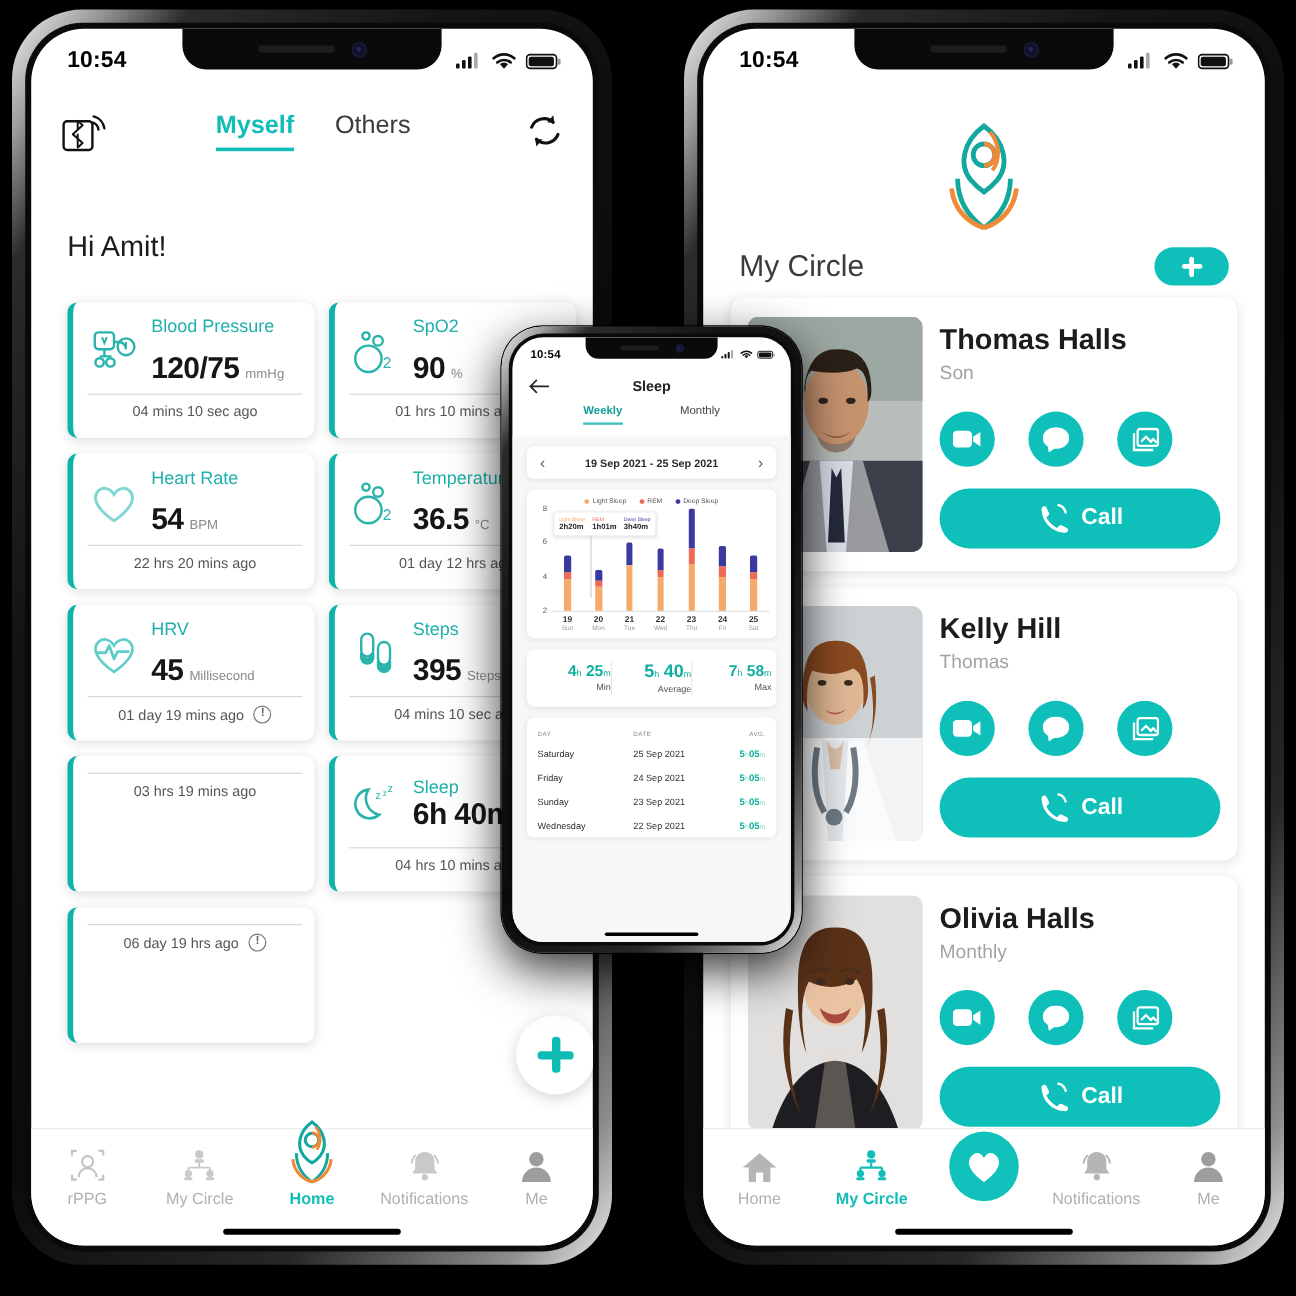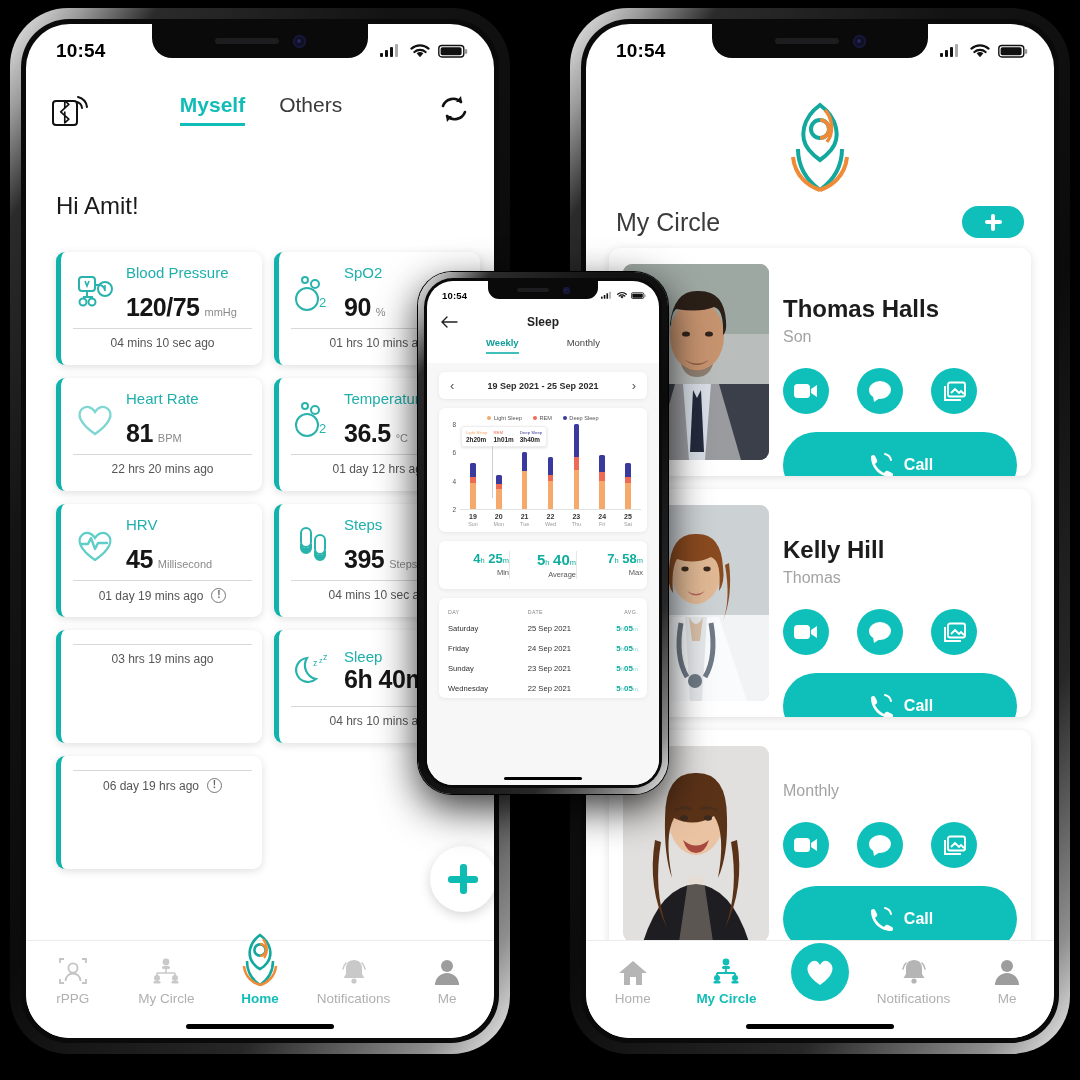"Thomas Halls" .pinfo { margin-top: 25px -> none }
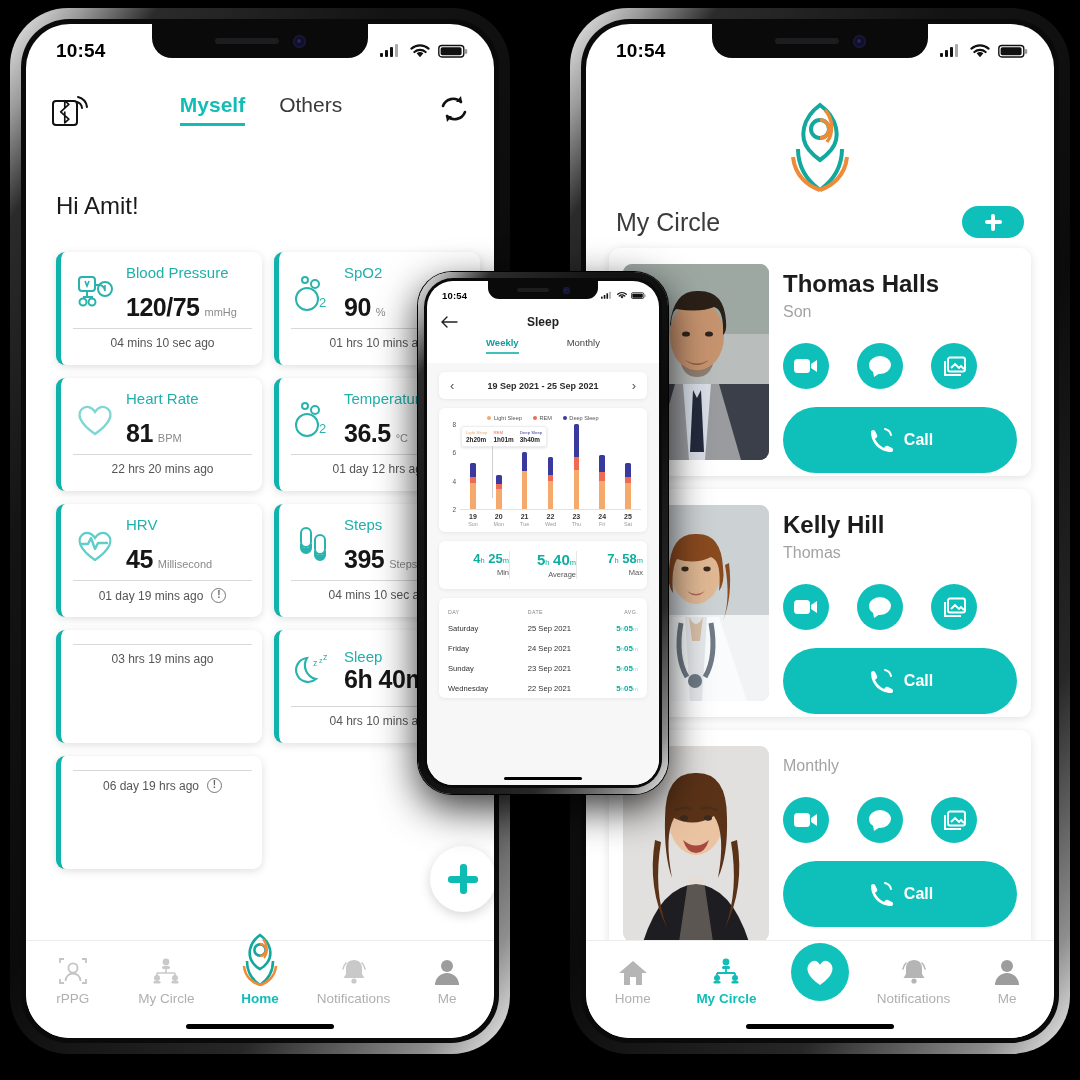"81" span.hc-value { text: 81 -> 54 }
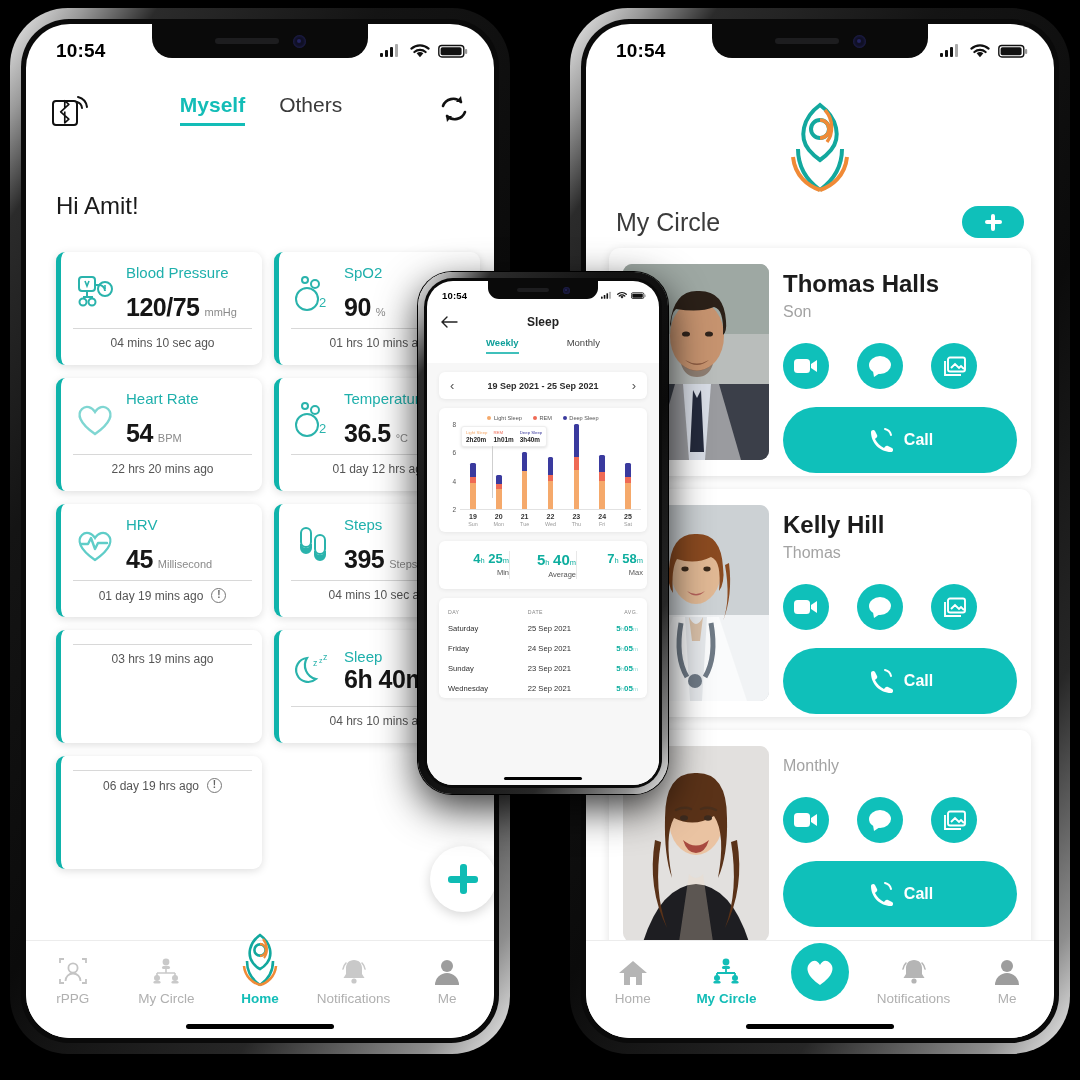"Call" .callbtn { font-size: 16px -> 19px; height: 66px -> 50px }
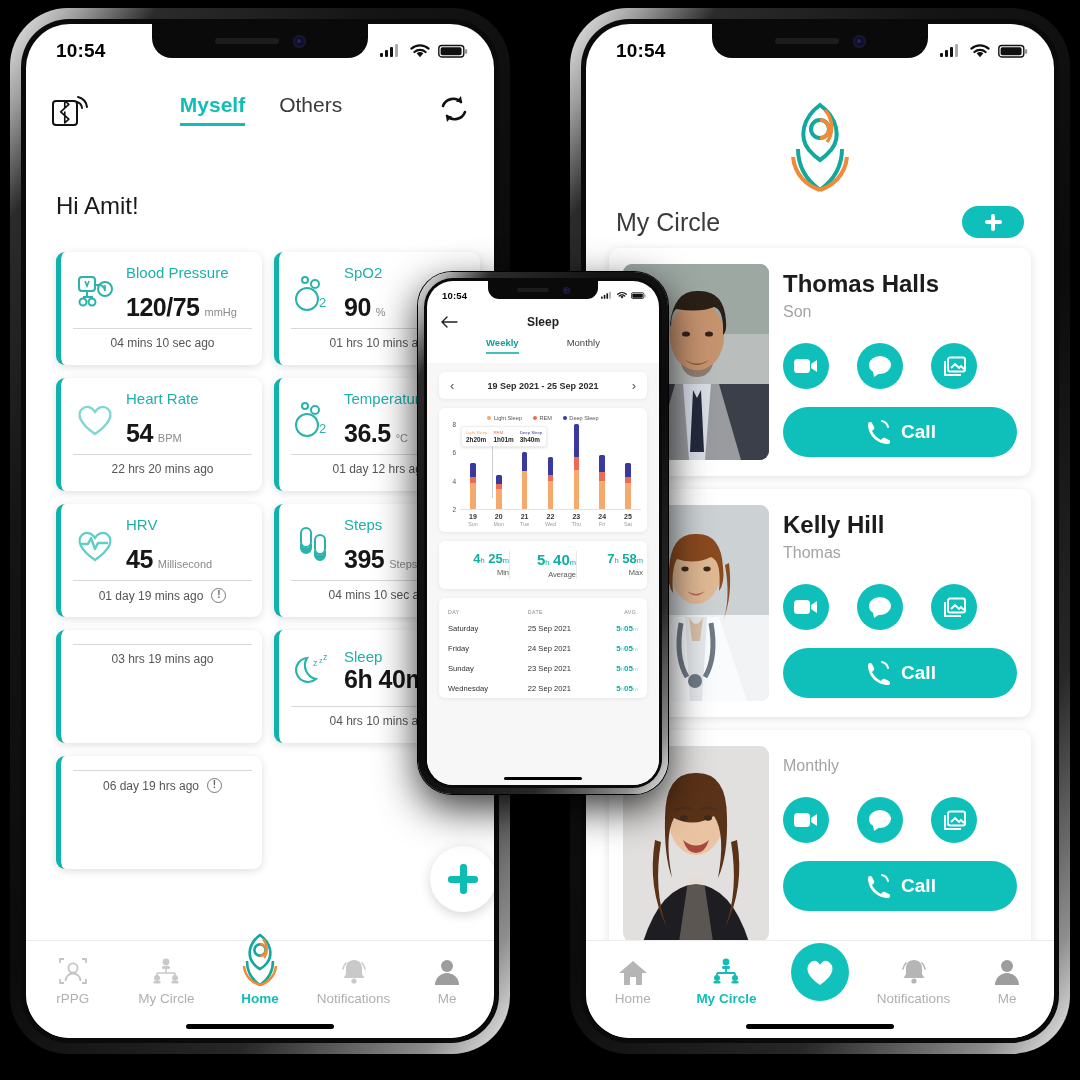"Olivia Halls" div.pname { html: none -> <div>Olivia Halls</div> }
